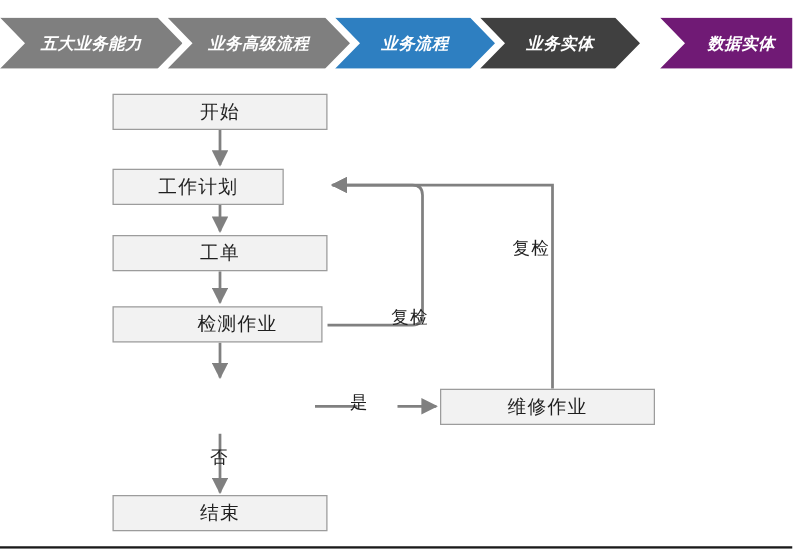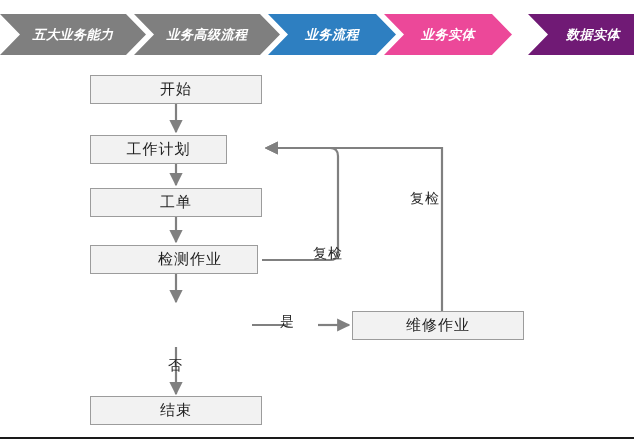"业务实体" div.chev { background: #ec4899 -> #404040 }
